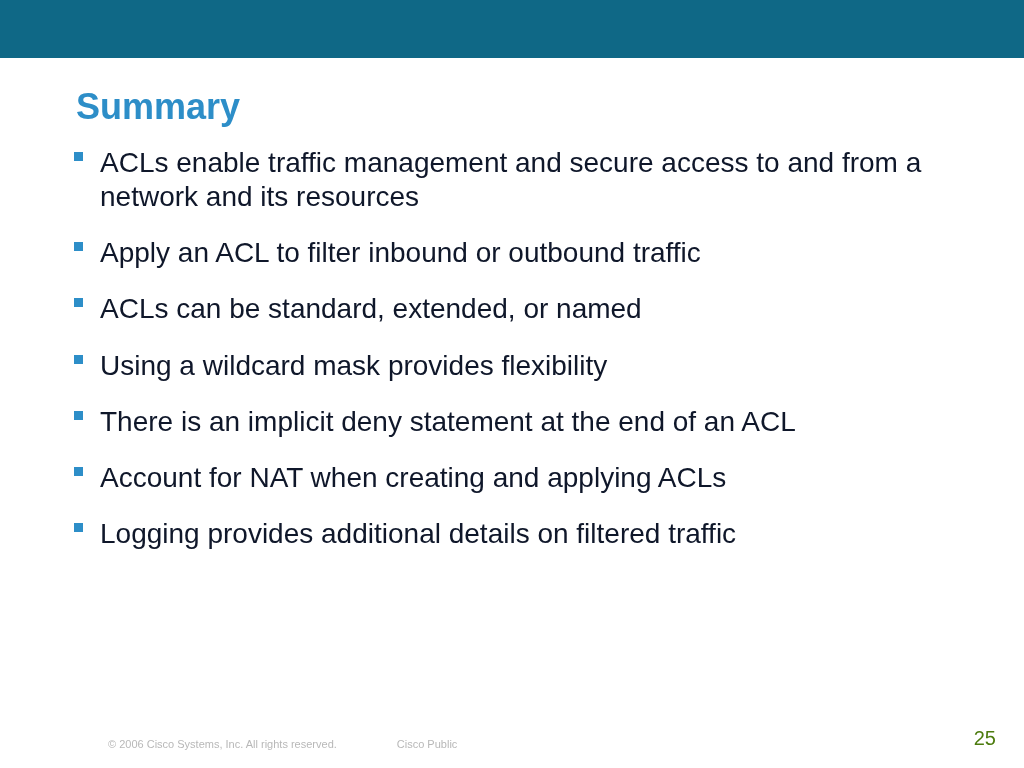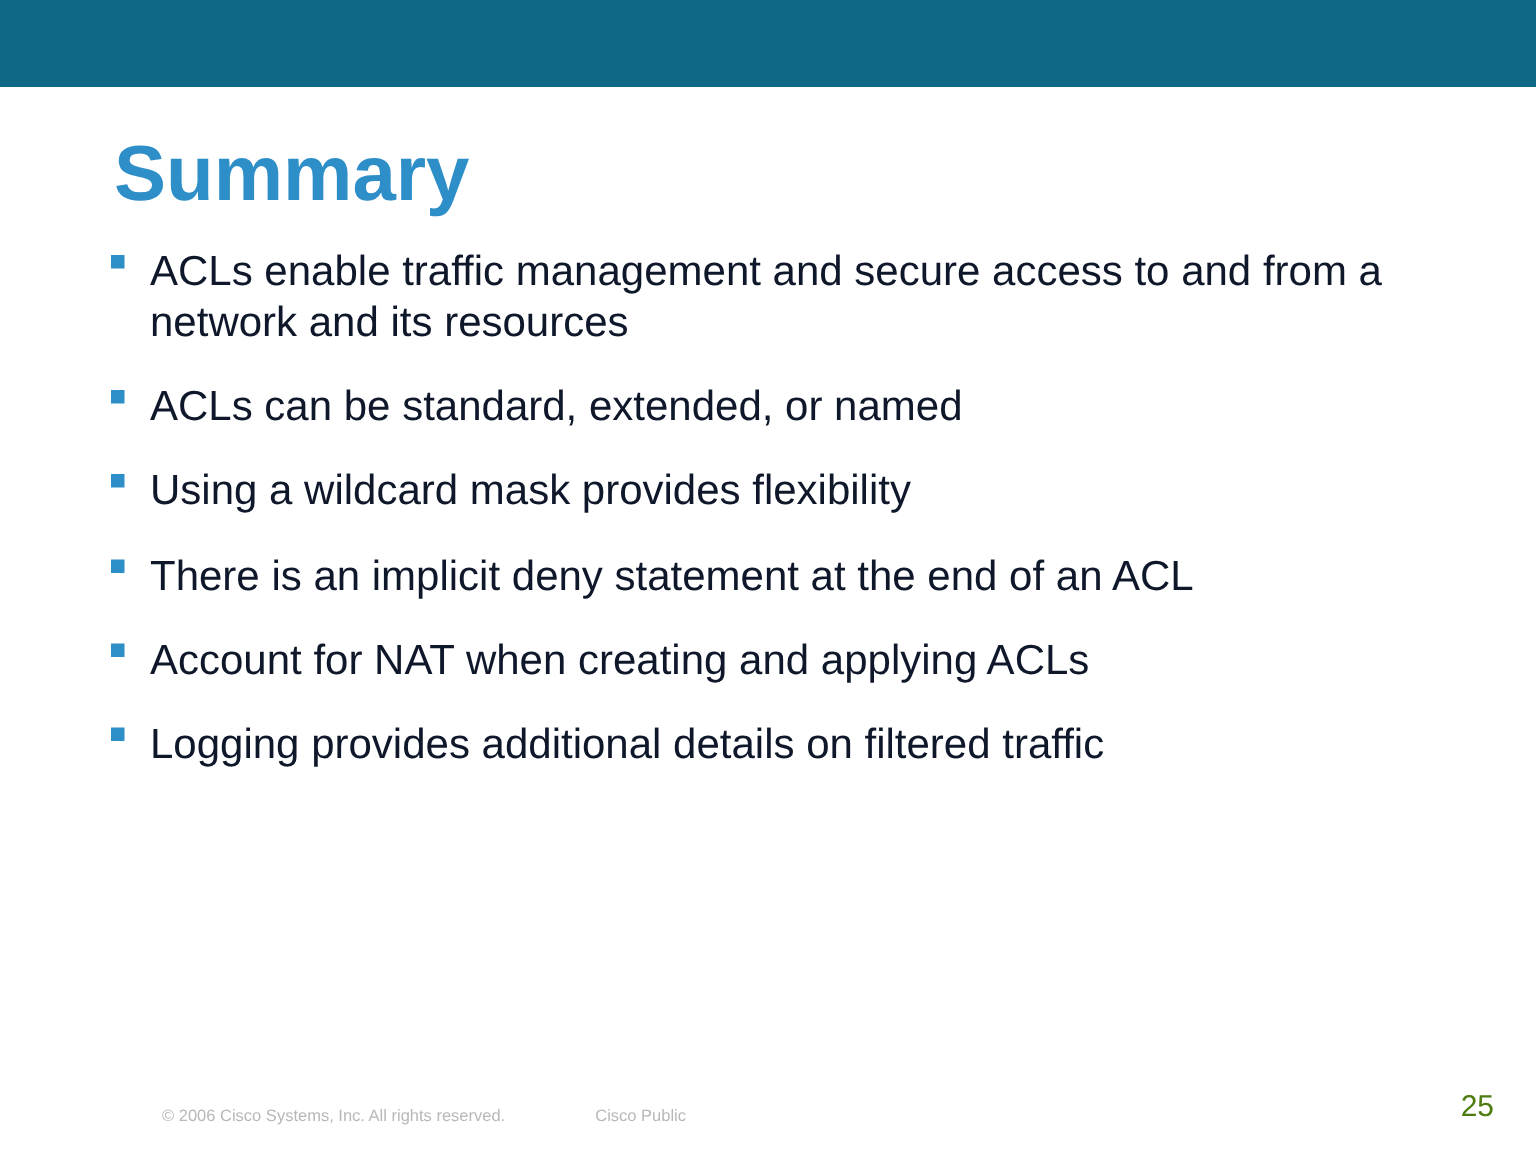"Summary" .title { font-size: 52px -> 36px }
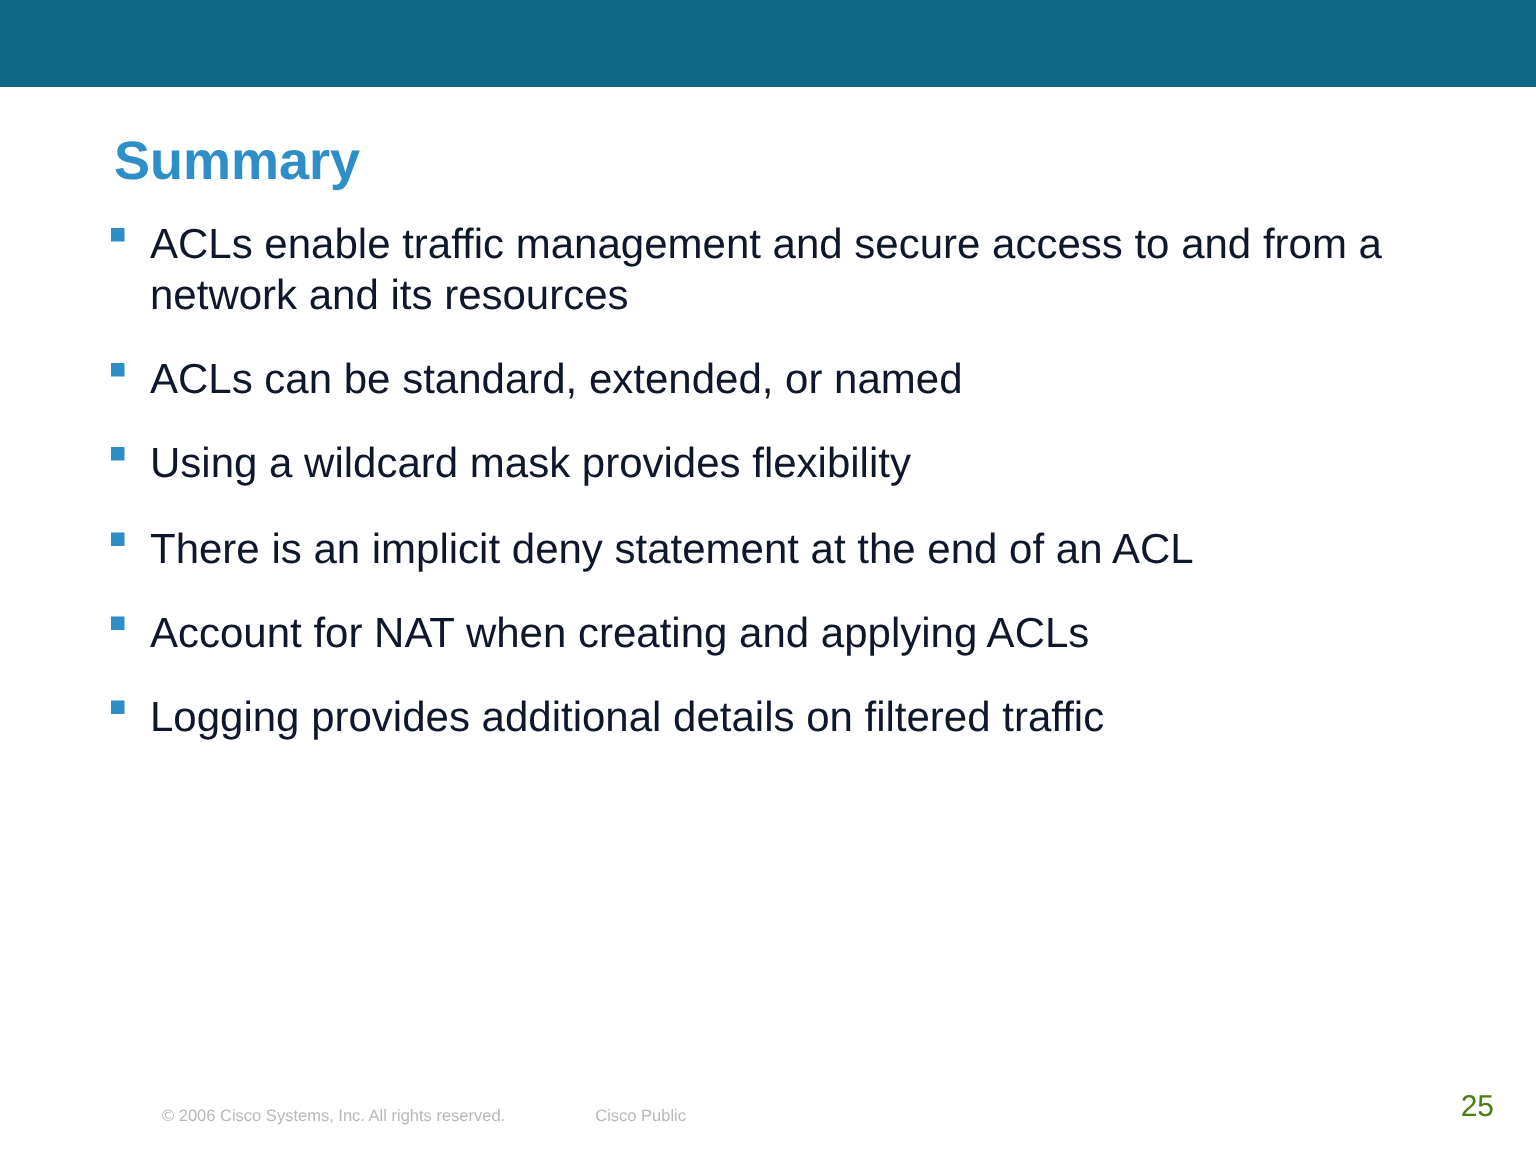"Apply an ACL to filter" li { html: none -> <li>Apply an ACL to filter inbound or outbound traffic</li> }
